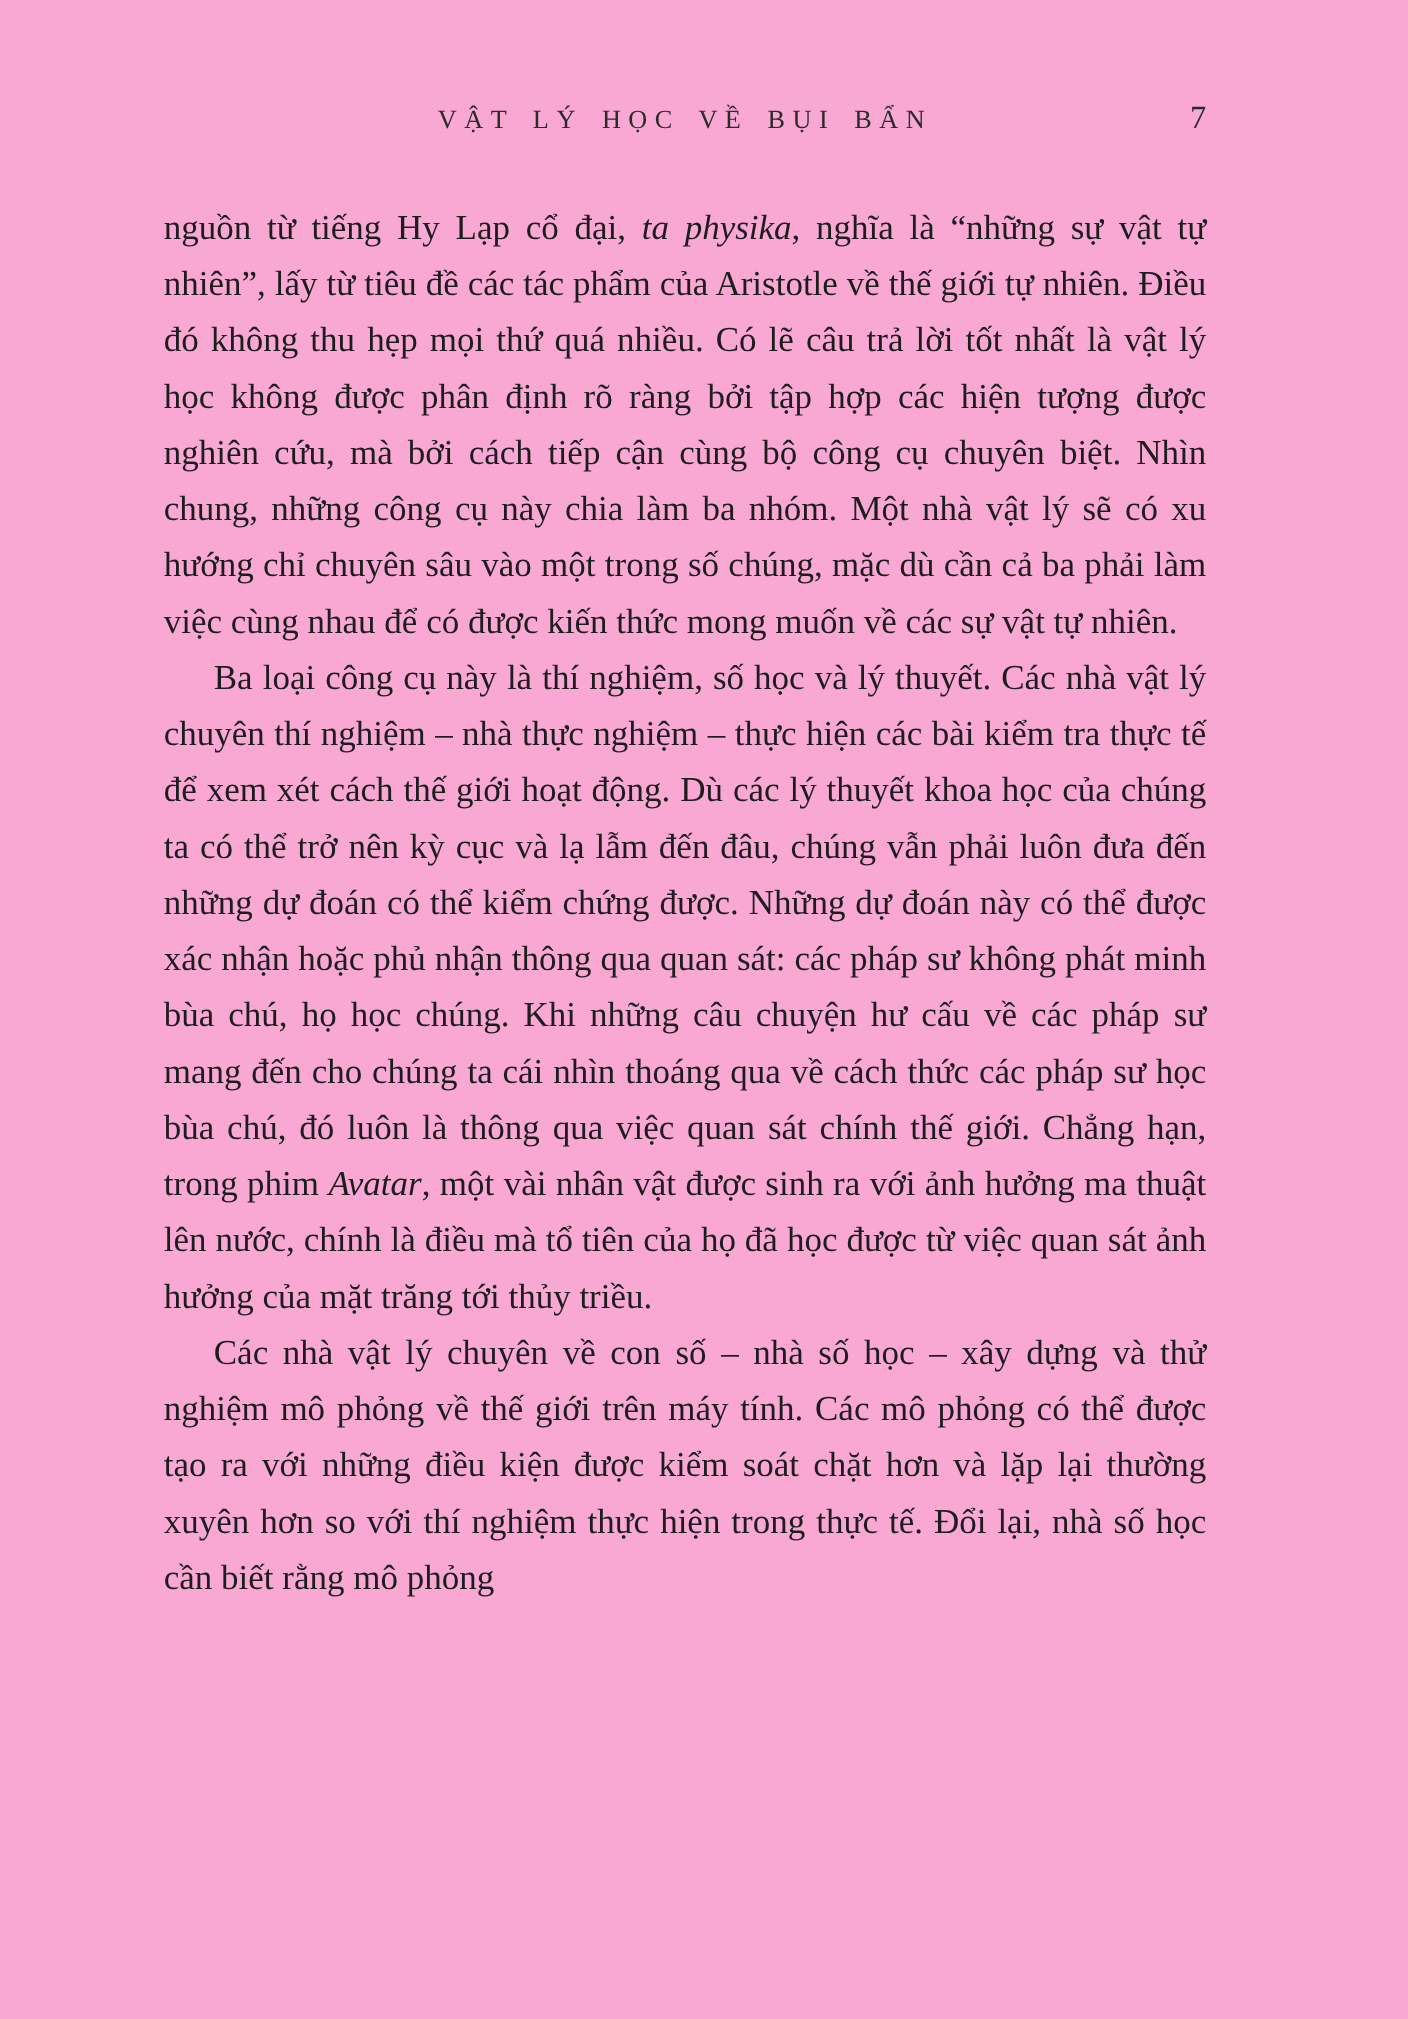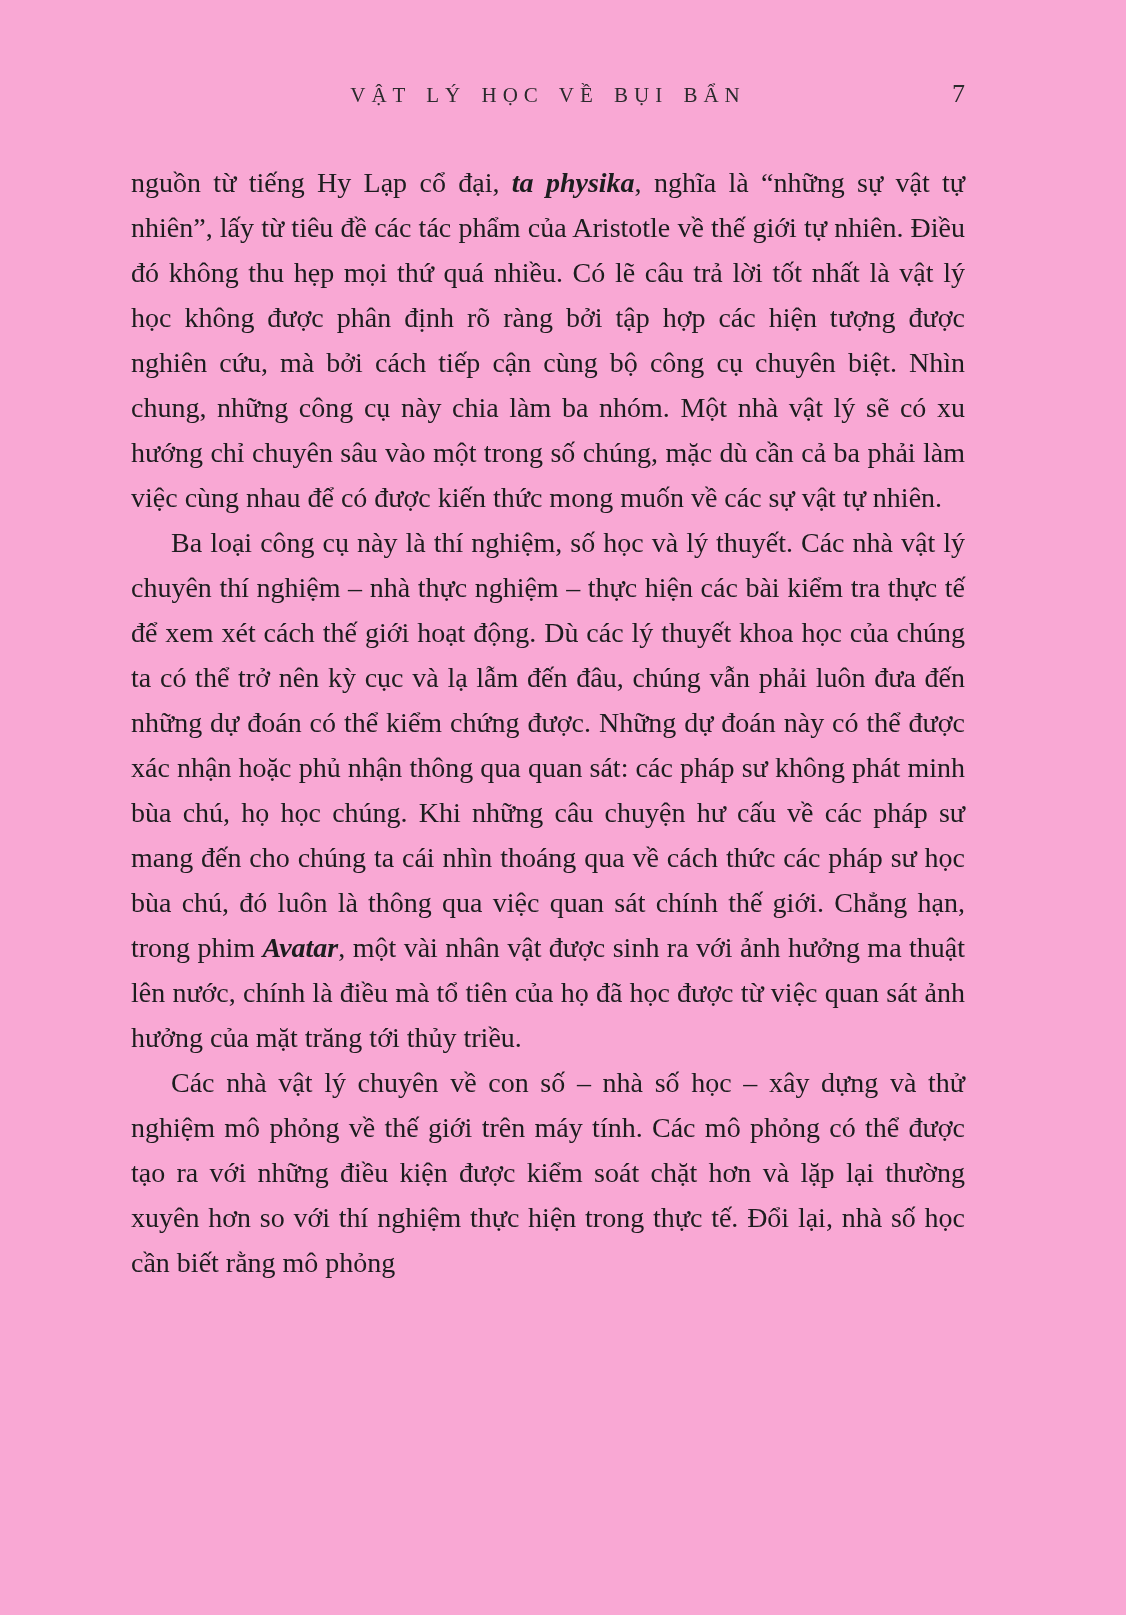"ta physika" .para em { font-weight: bold -> none }
